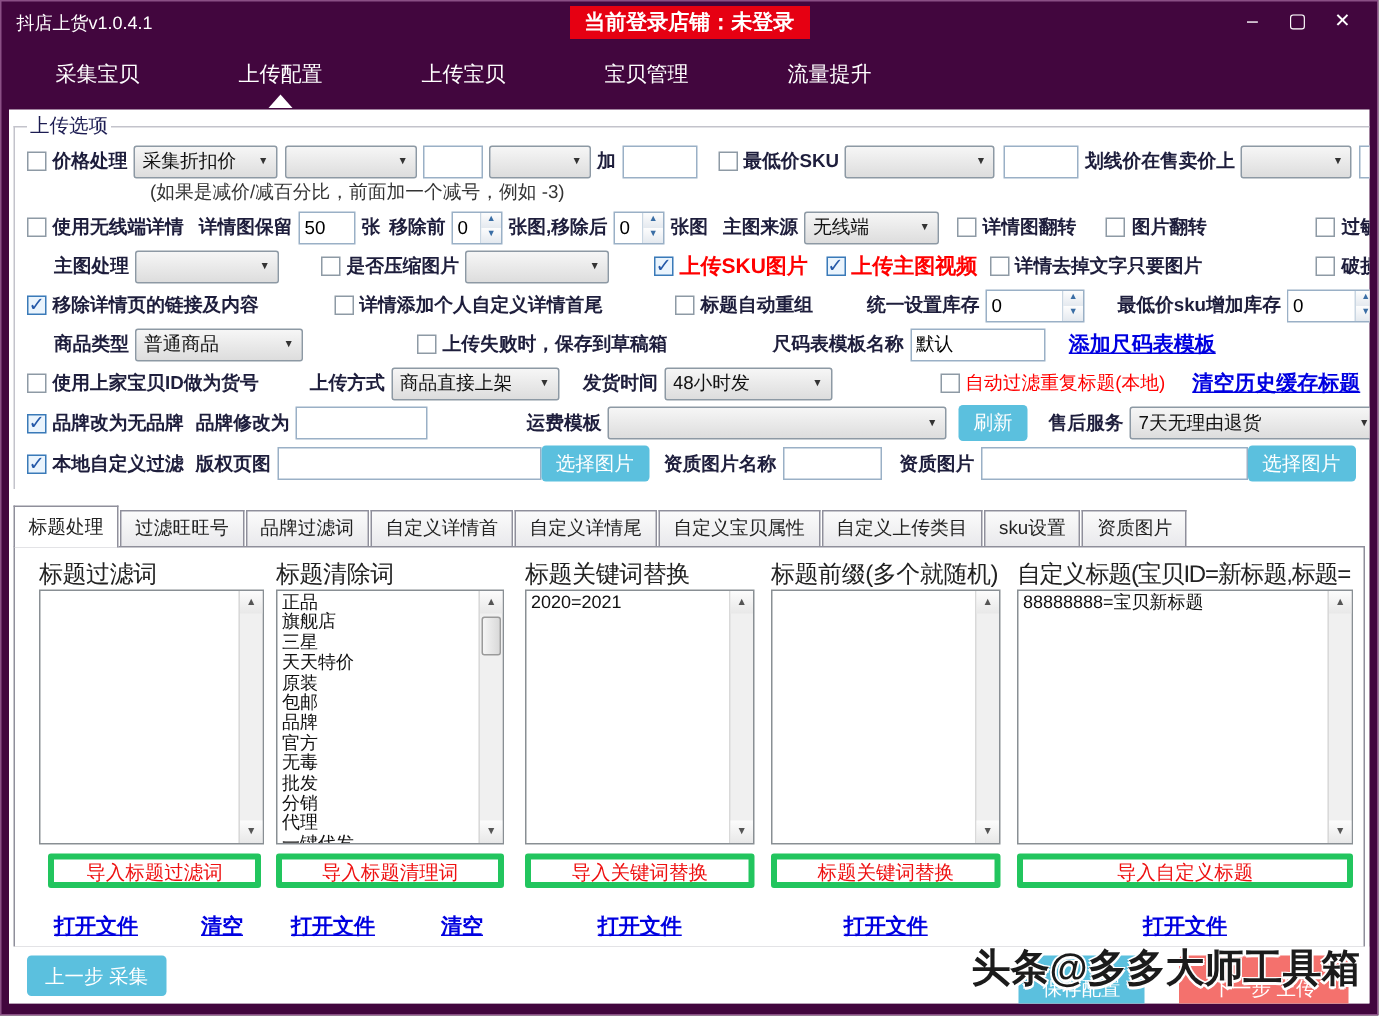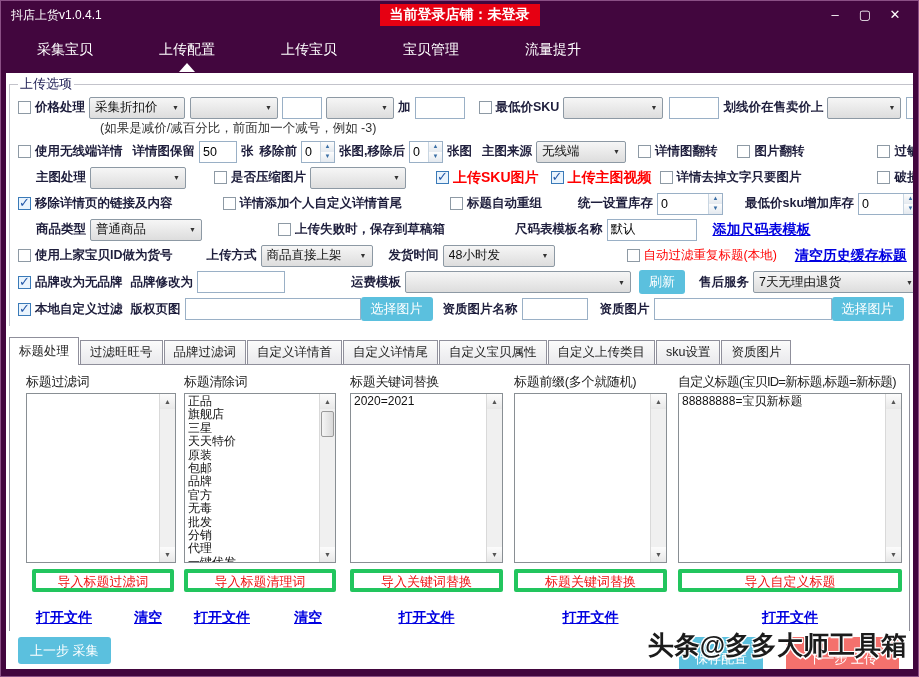"标题过滤词" .col-h { font-size: 13px -> 16px }
